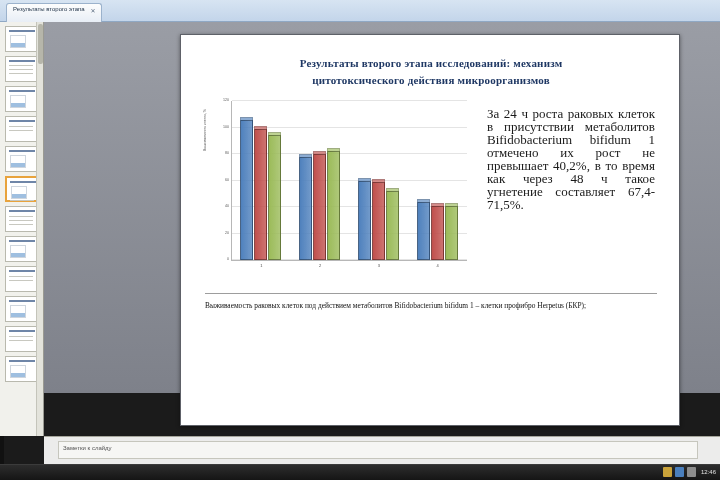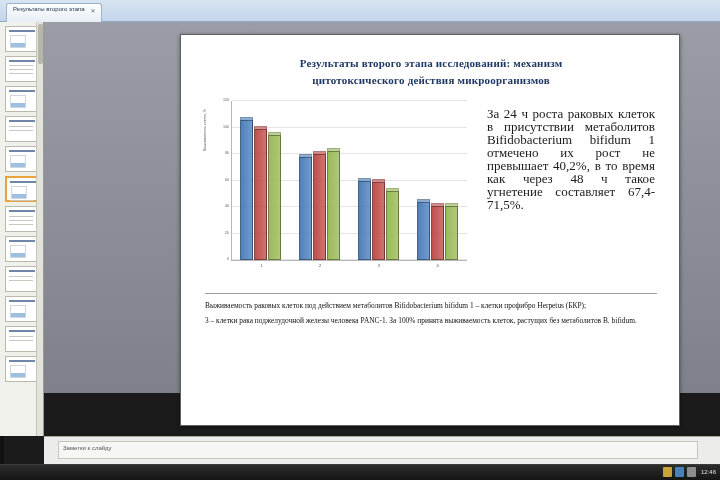"3 – клетки рака поджелудочной" p { html: <p>3 – клетки рака поджелудочной железы человека PANC-1. За 100% принята выживаемость клеток, растущих без метаболитов B. bifidum.</p> -> none }
